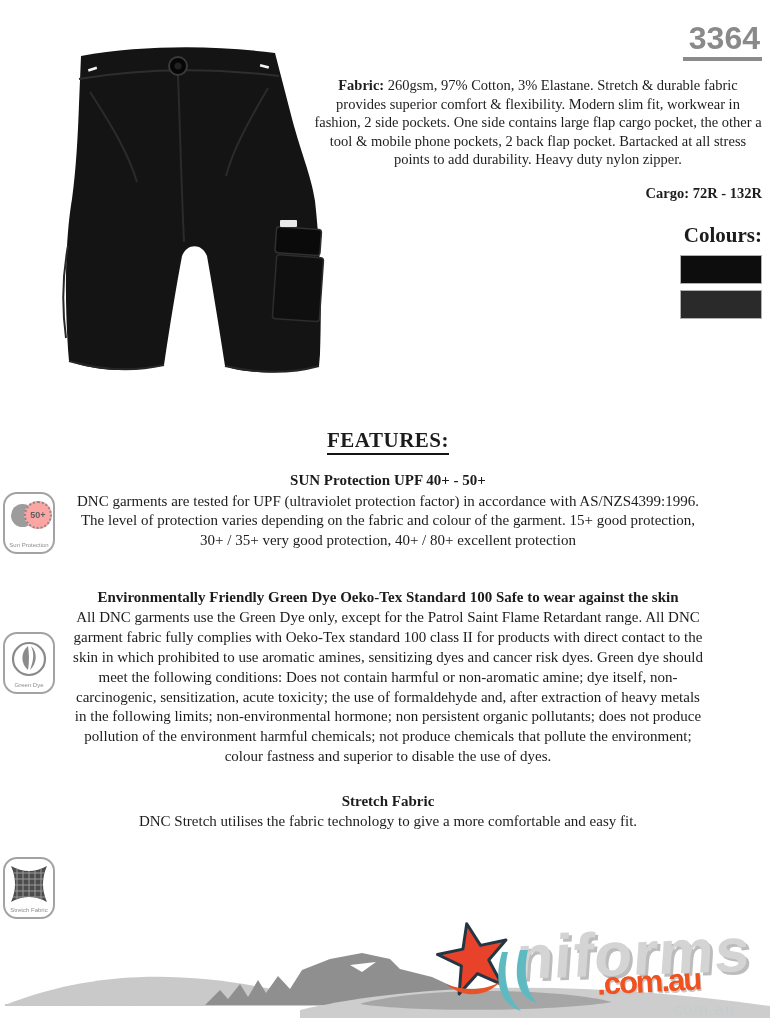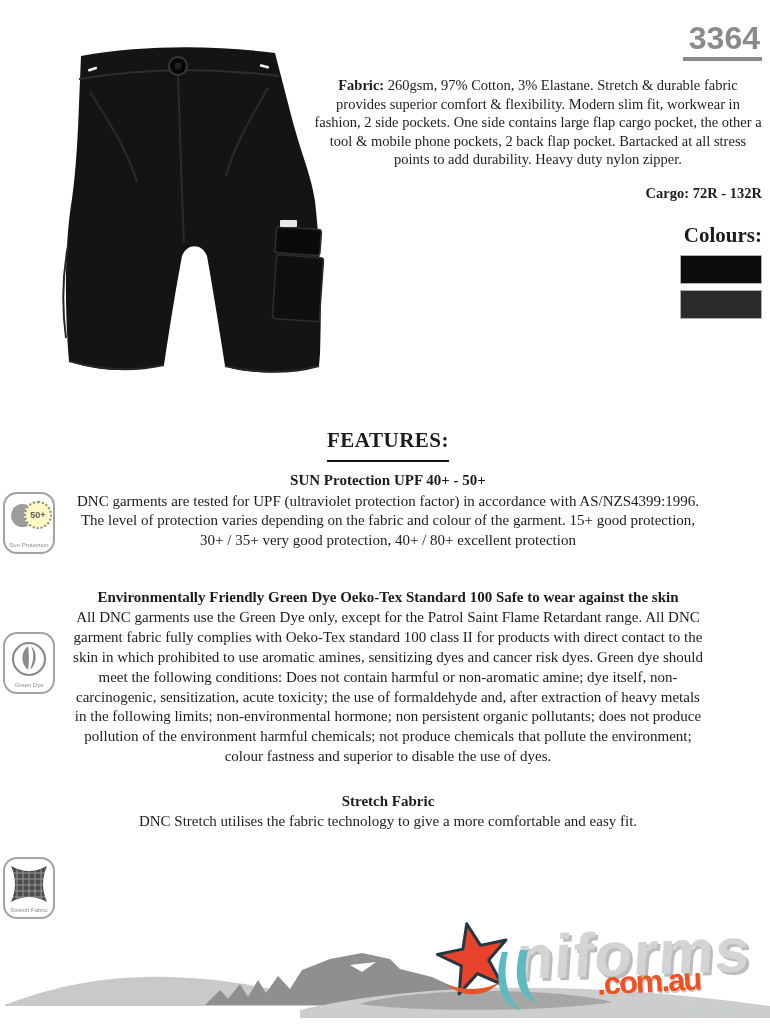"FEATURES:" .features-heading span { padding-bottom: 8px -> 1px }
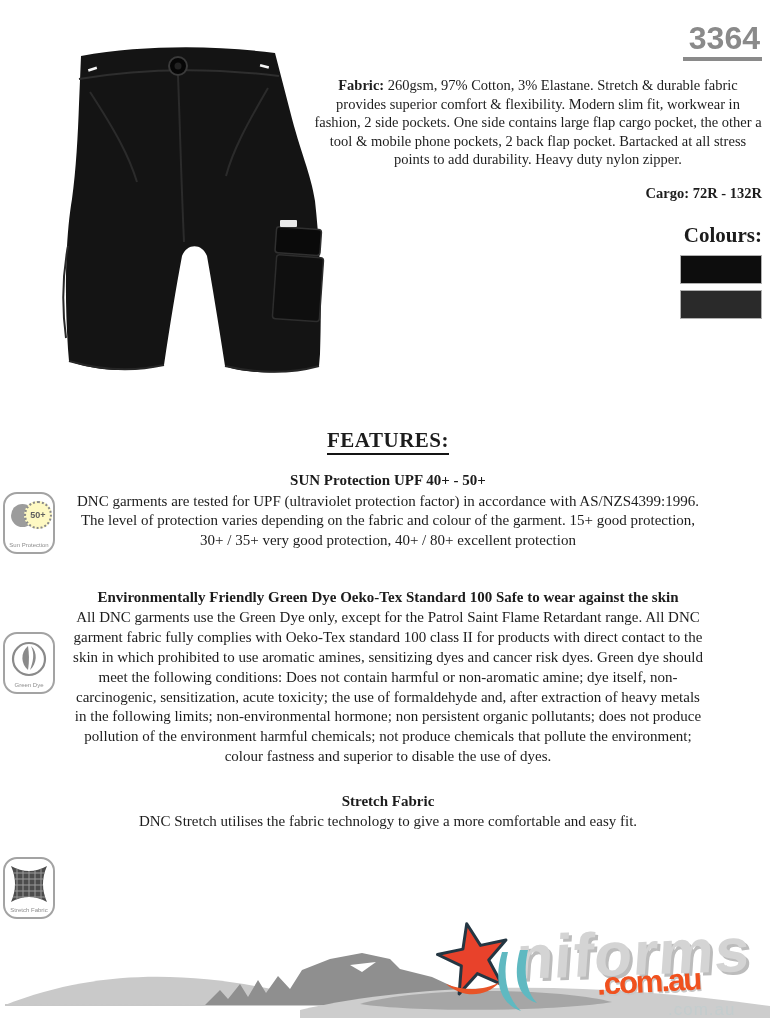"50+" .sun-front { background: #fef9c3 -> #fca5a5 }
